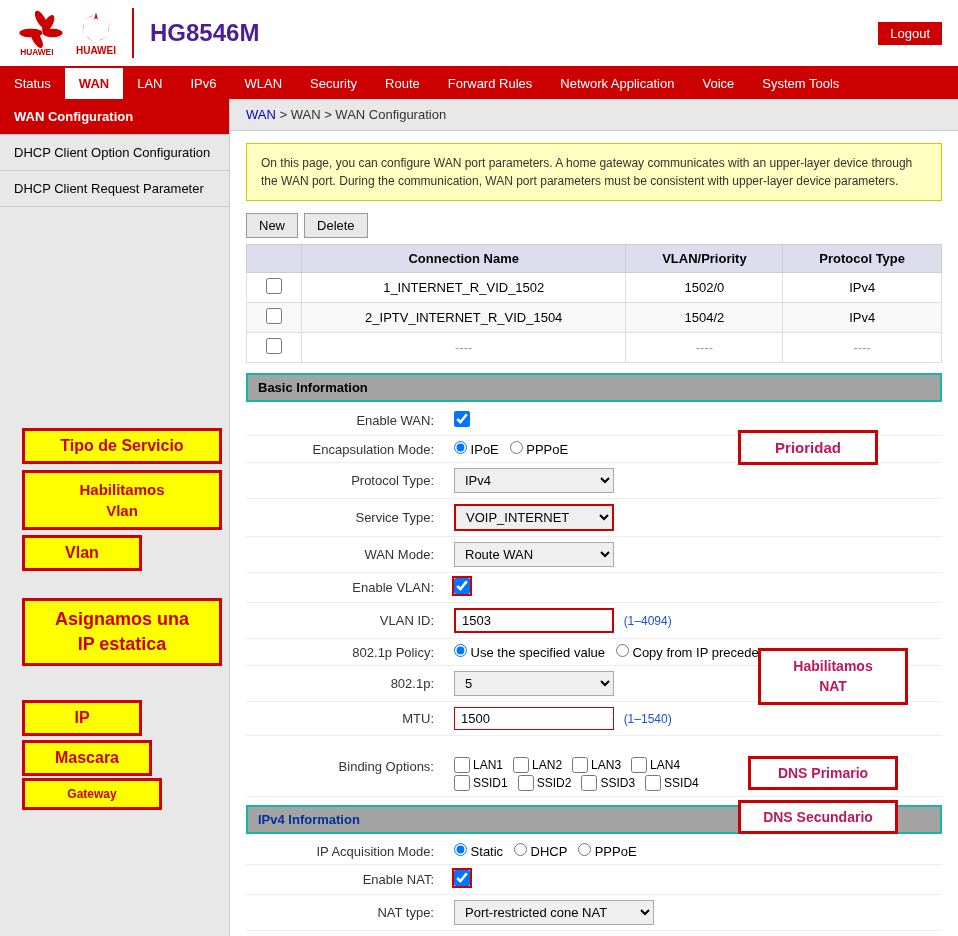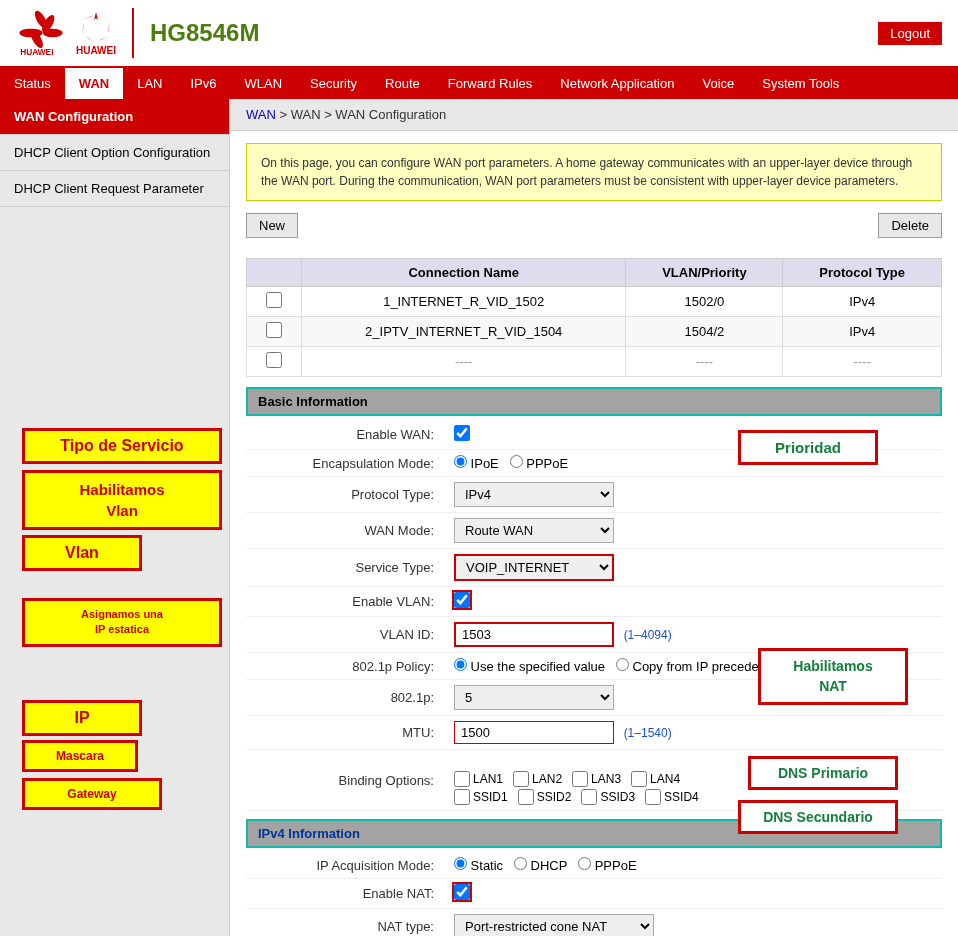"HG8546M" .model-title { color: #4d7c0f -> #4c1d95 }
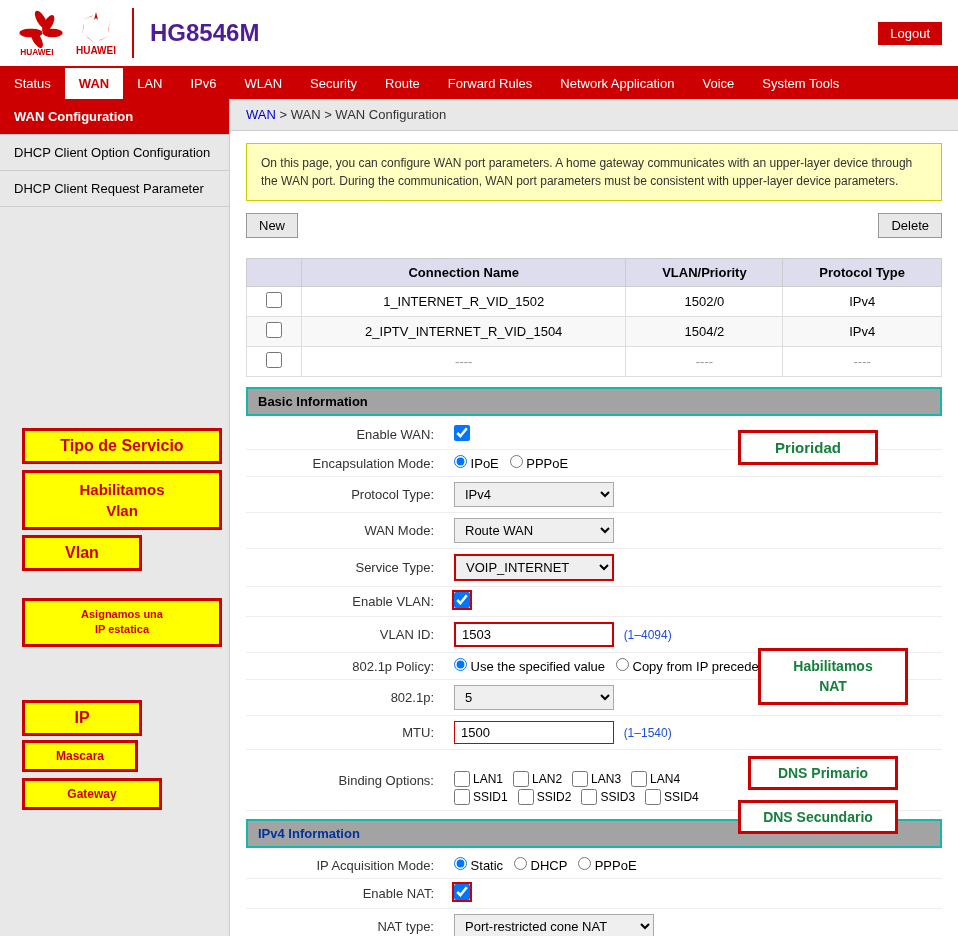"New" .btn-row { justify-content: space-between -> flex-start; margin-bottom: 20px -> 6px }
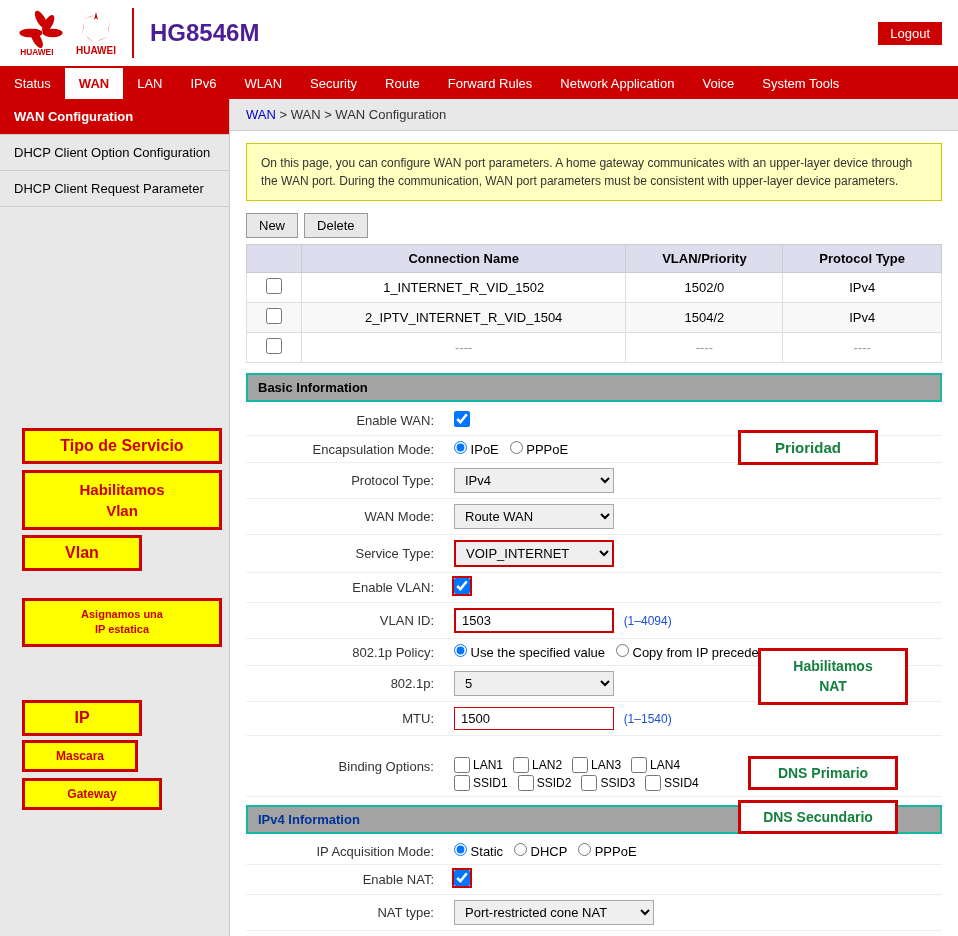"Prioridad" .annot-red { color: #15803d -> #be185d }
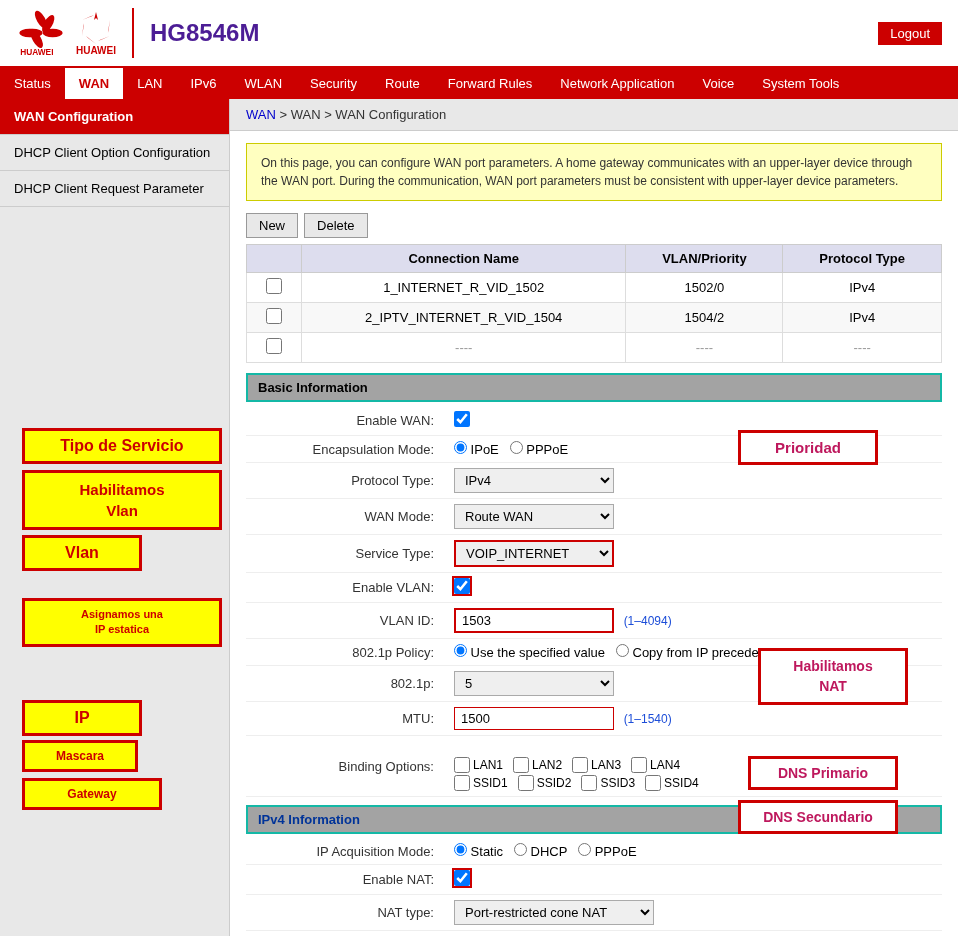"WAN Mode:" tr { order: before "Service Type:" -> after "Service Type:" }
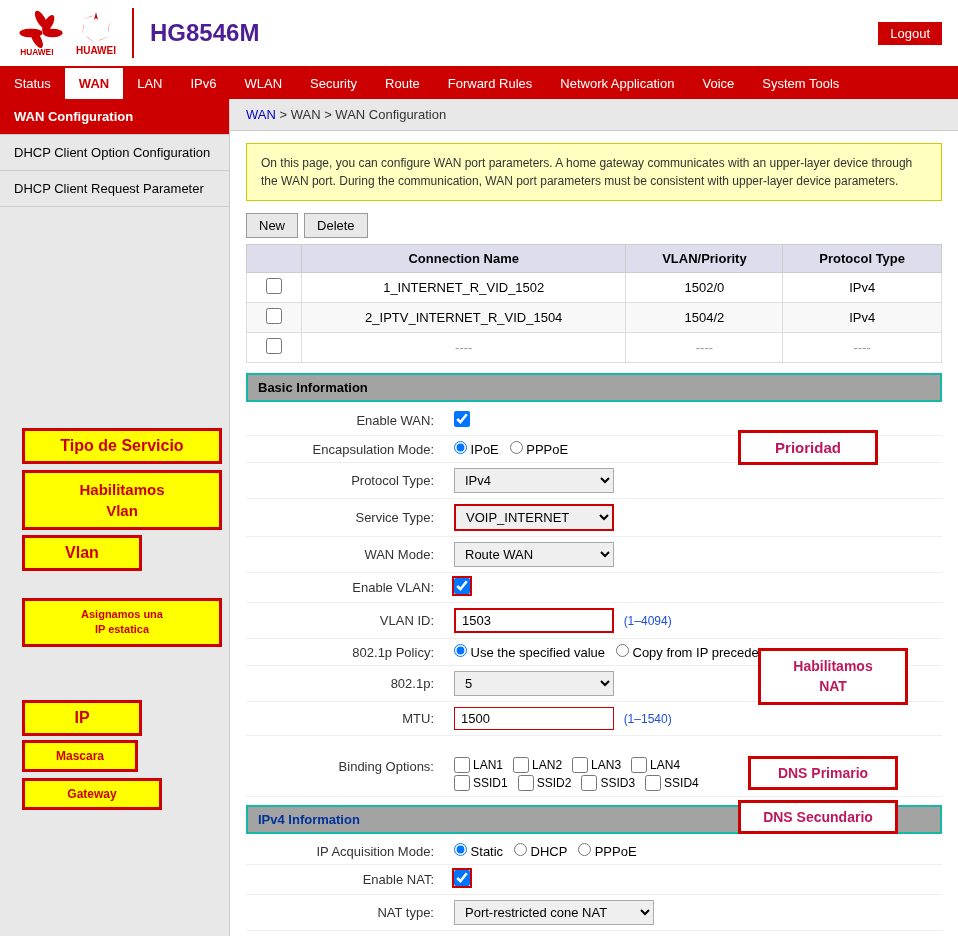"Asignamos una" div.annot { font-size: 11px -> 18px }
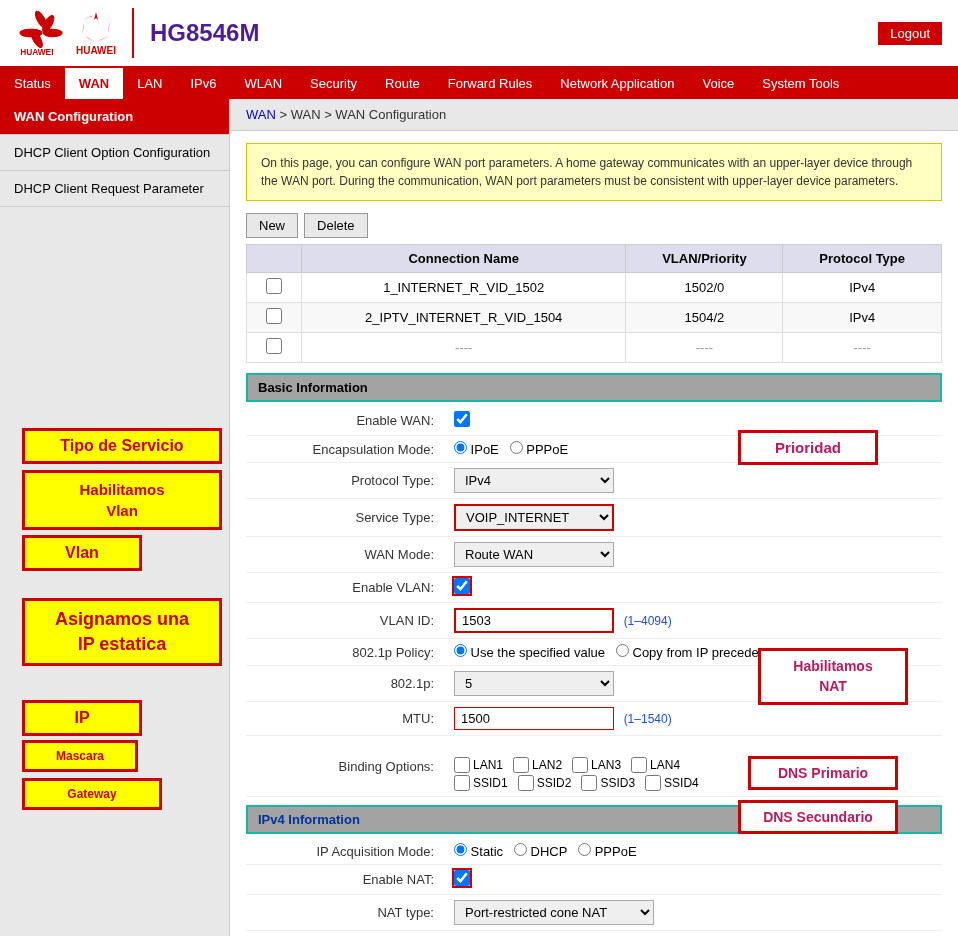"Mascara" div.annot { font-size: 12px -> 16px; width: 116px -> 130px }
